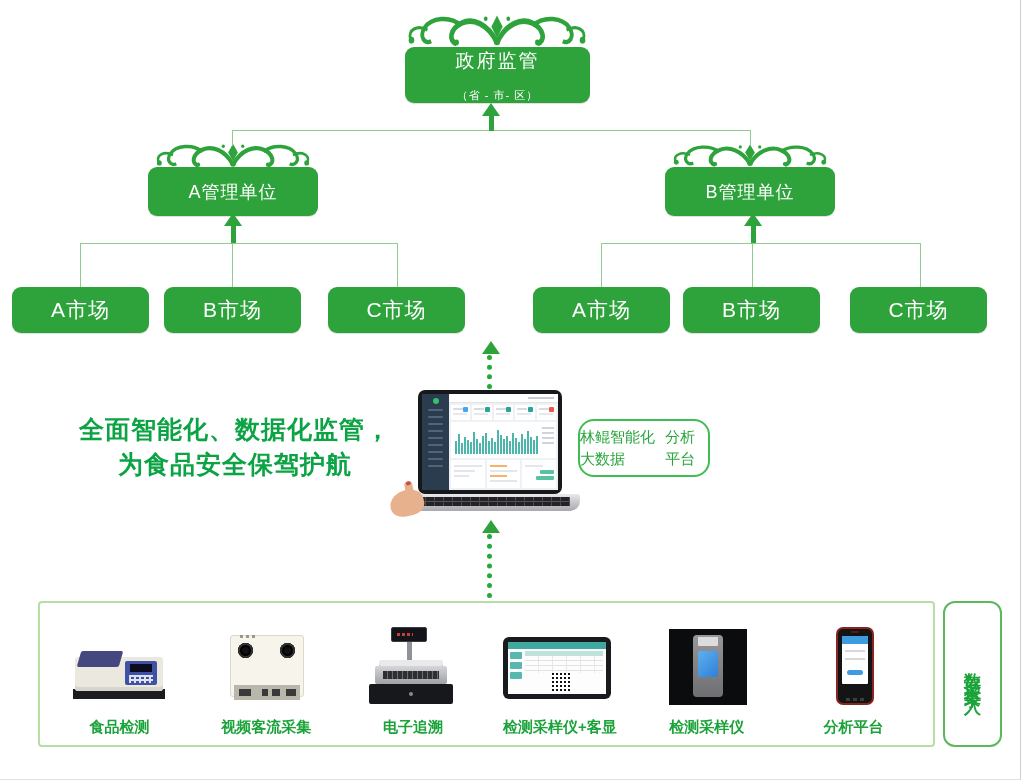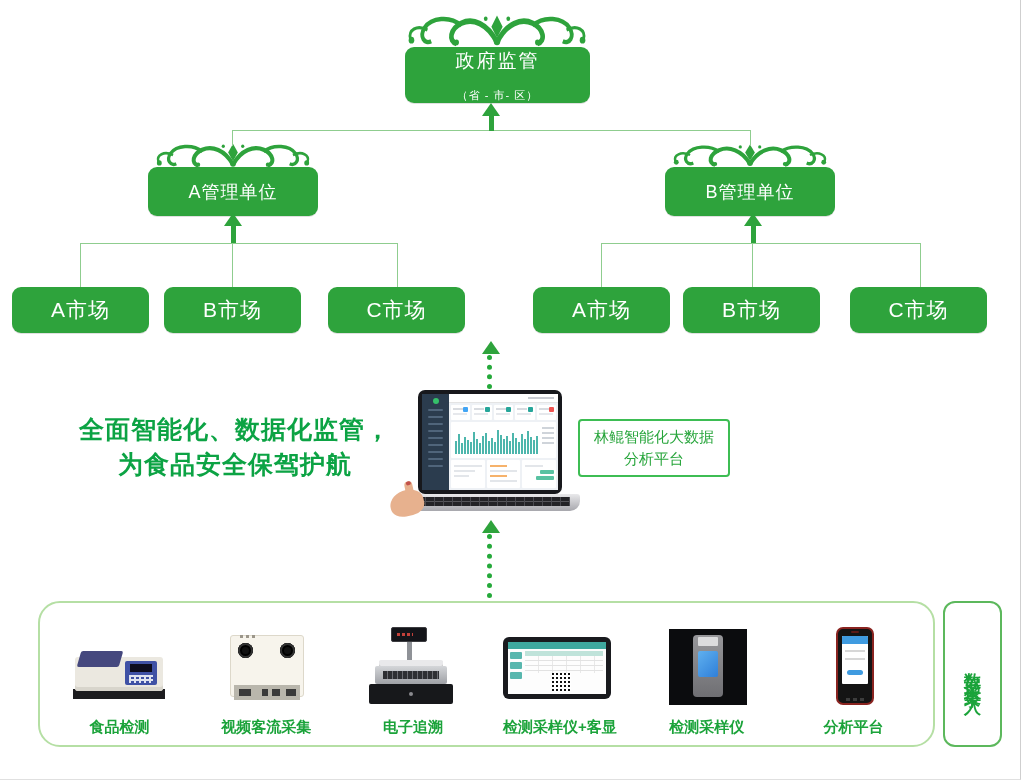"林鲲智能化大数据" .plabel { border-radius: 4px -> 16px; flex-direction: column -> none; width: 152px -> 132px }
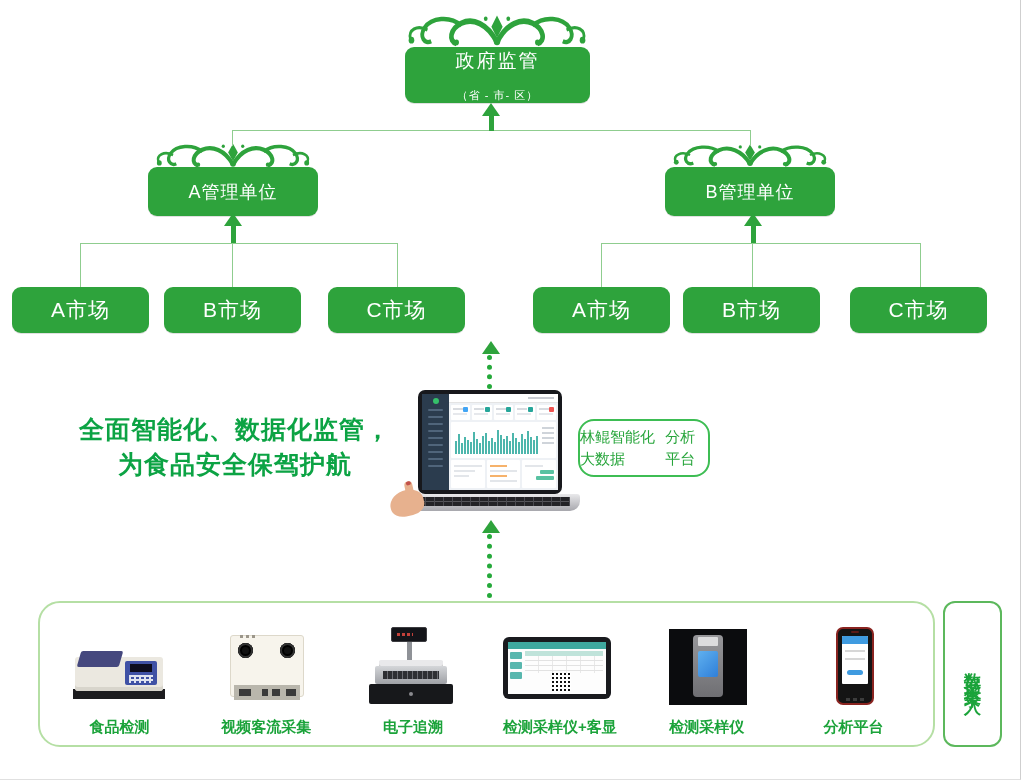"食品检测" .devbox { border-radius: 22px -> 4px }
